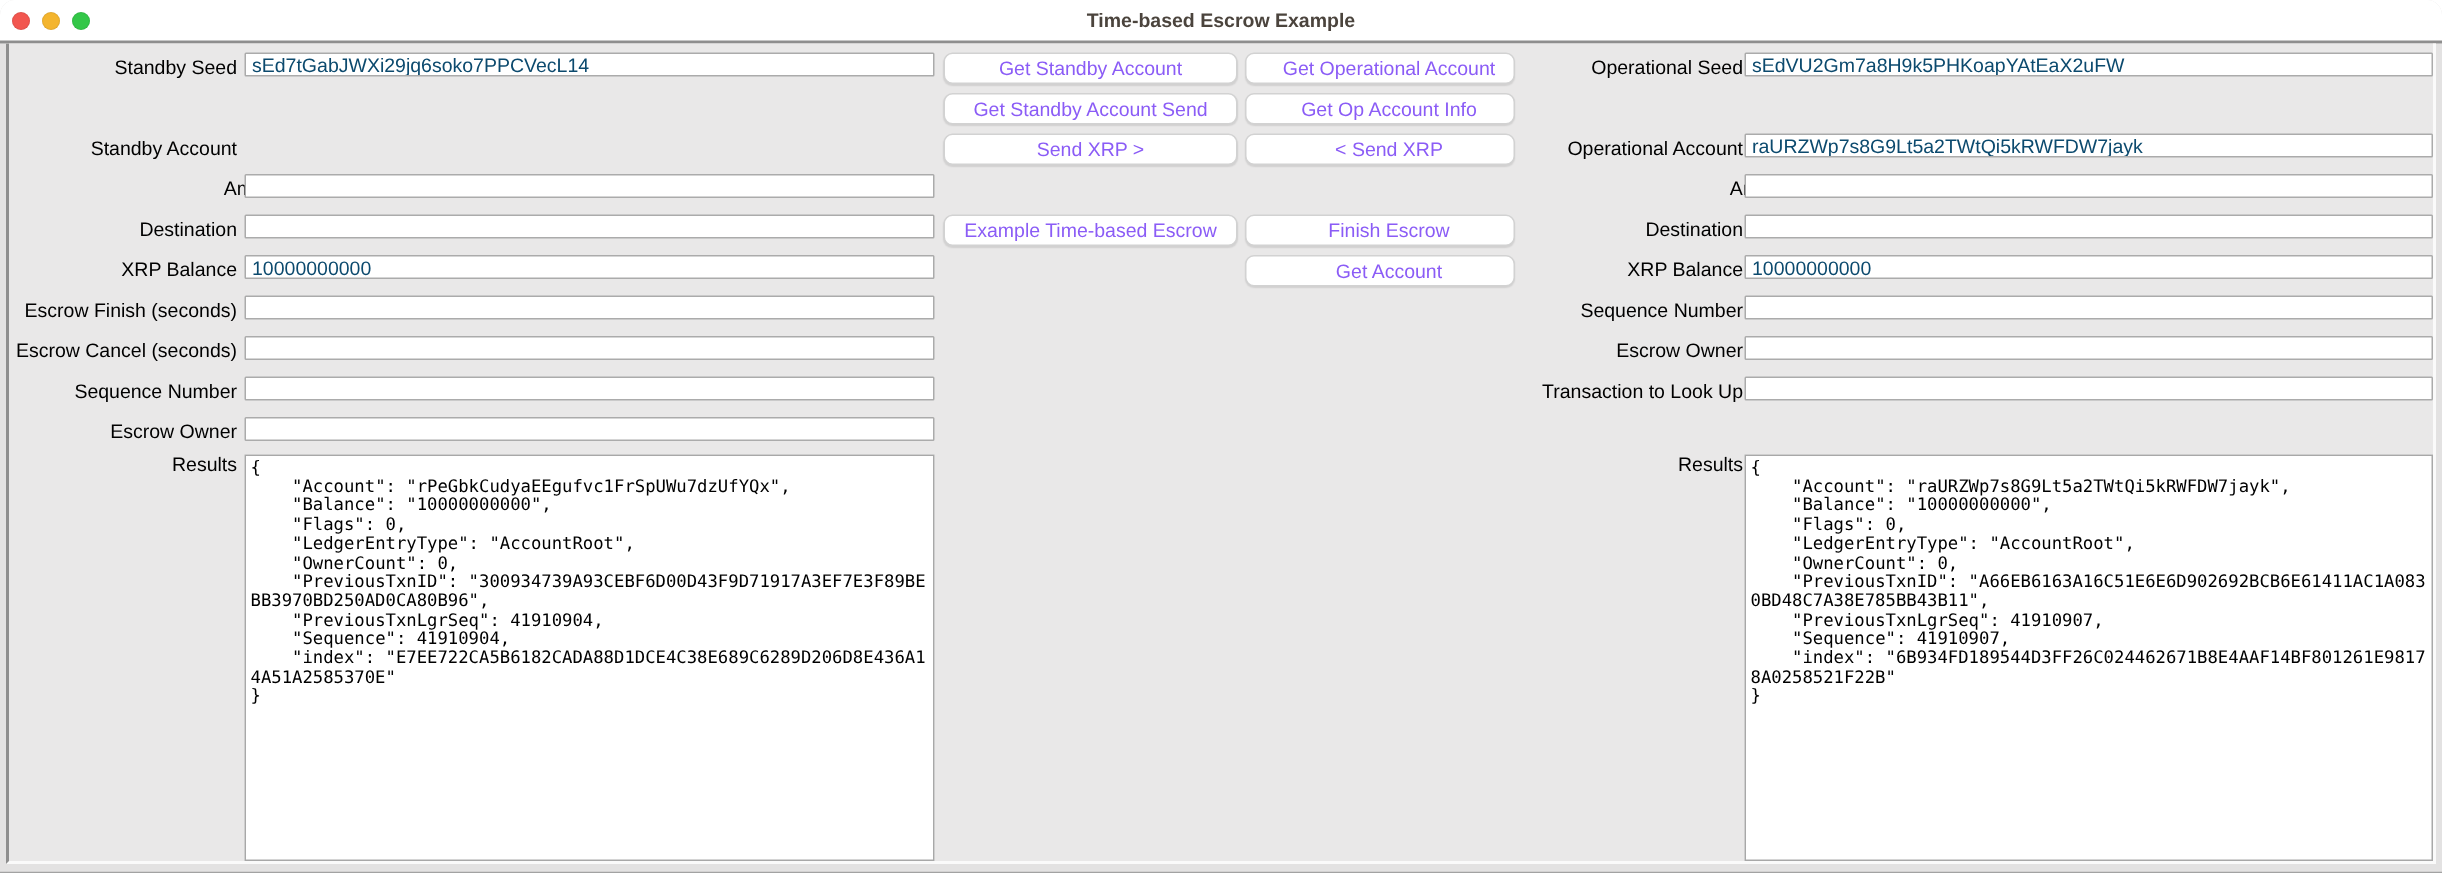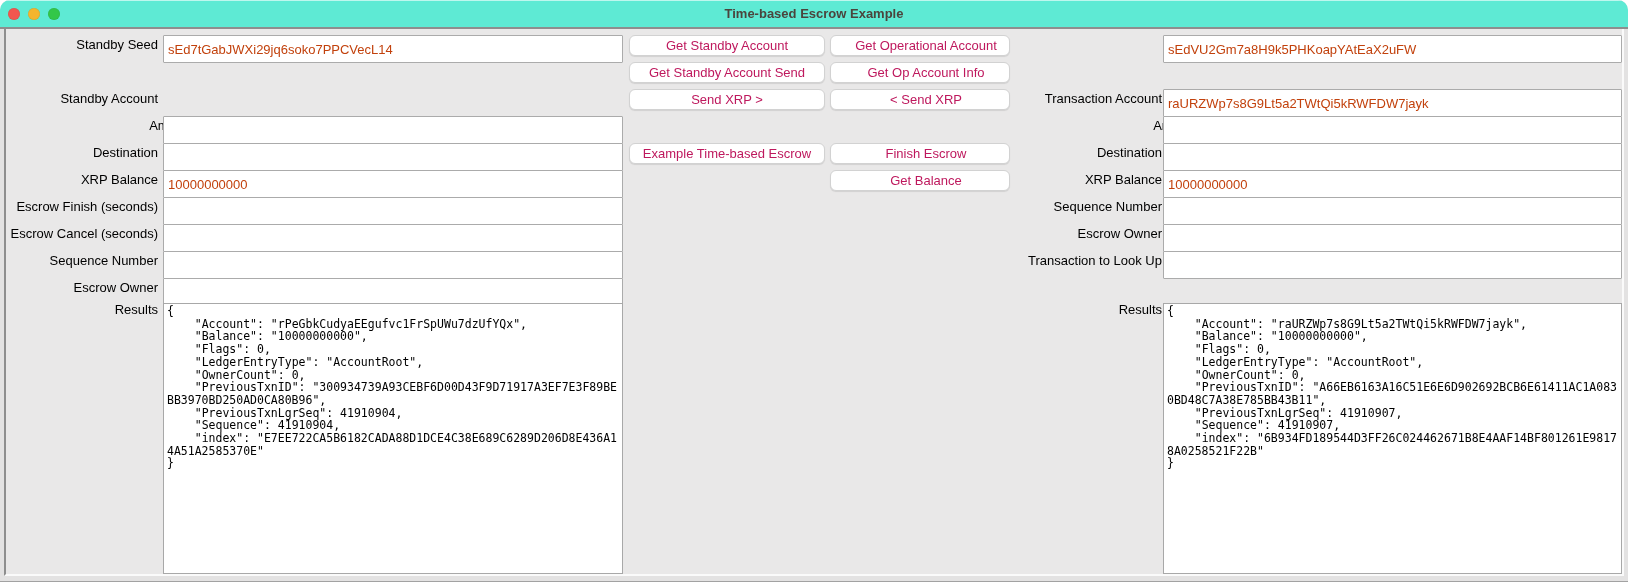"Time-based Escrow Example" .titlebar { background: #5eead4 -> #ffffff }
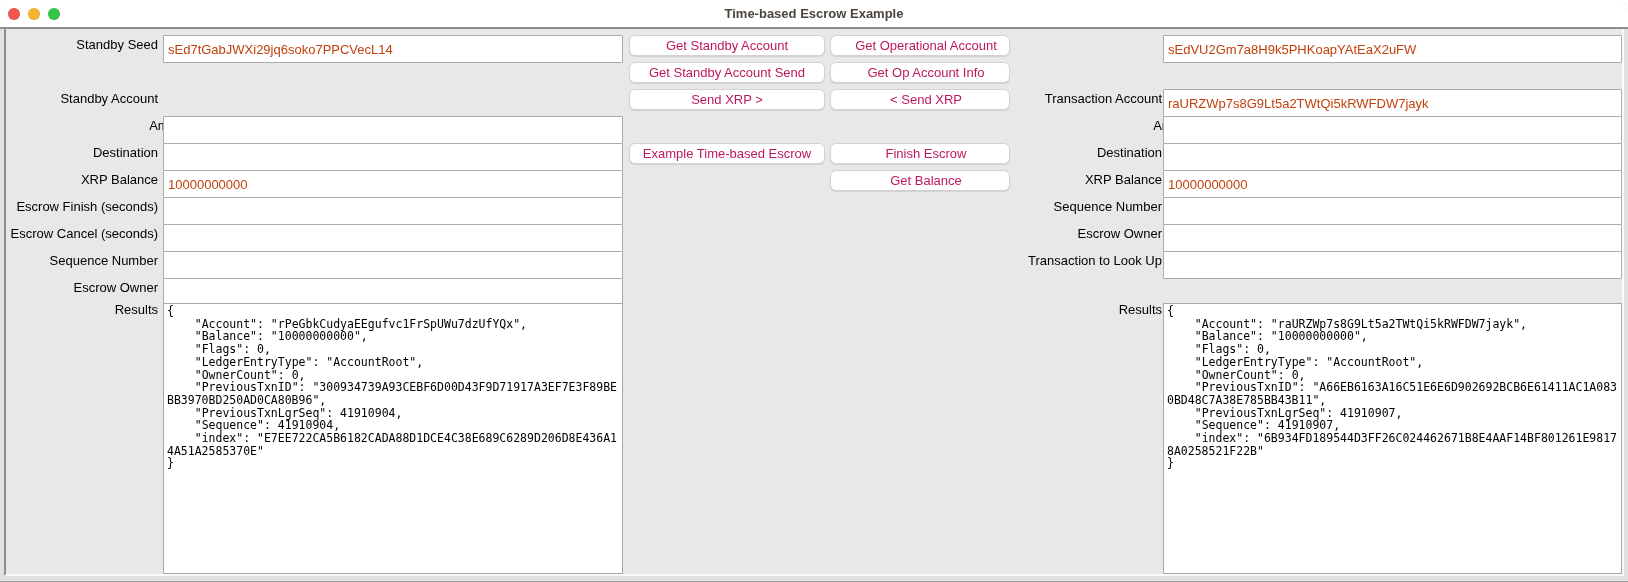"sEd7tGabJWXi29jq6soko7PPCVecL14" .entry { color: #c2410c -> #0c4a6e; height: 28px -> 16px }
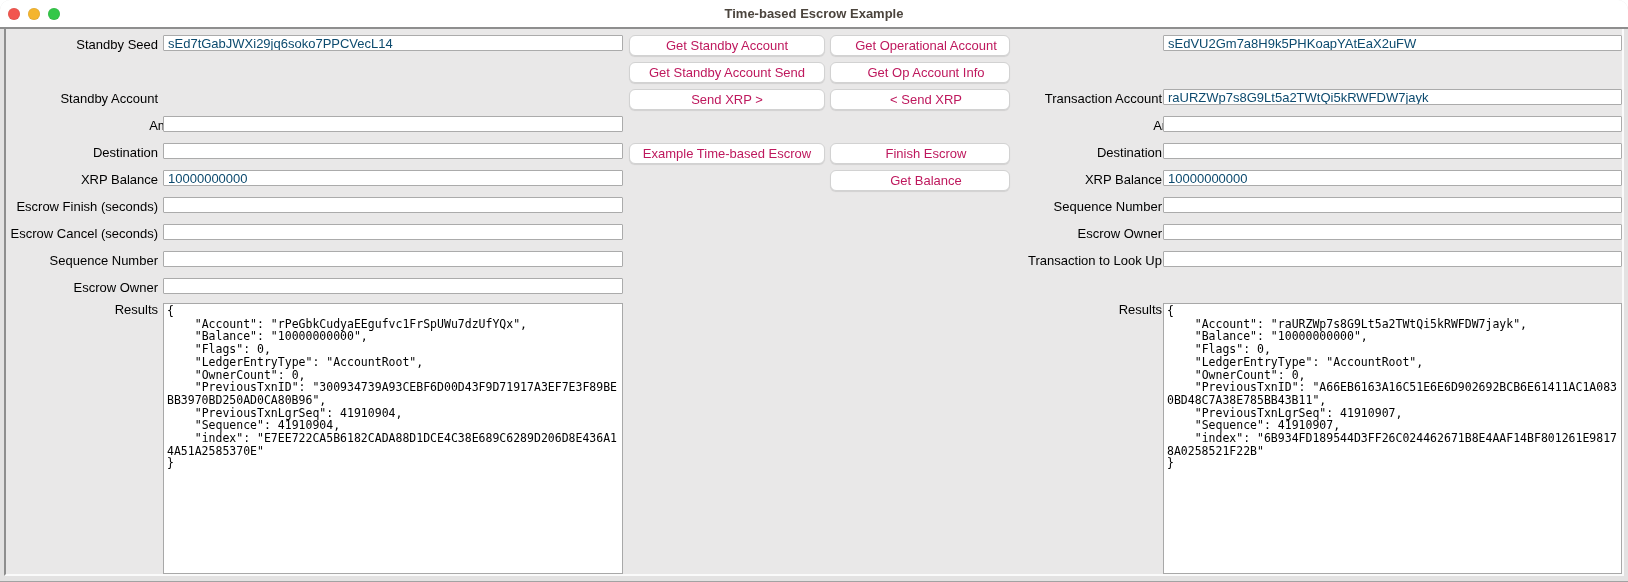"Get Standby Account" .btn { color: #be185d -> #8b5cf6 }
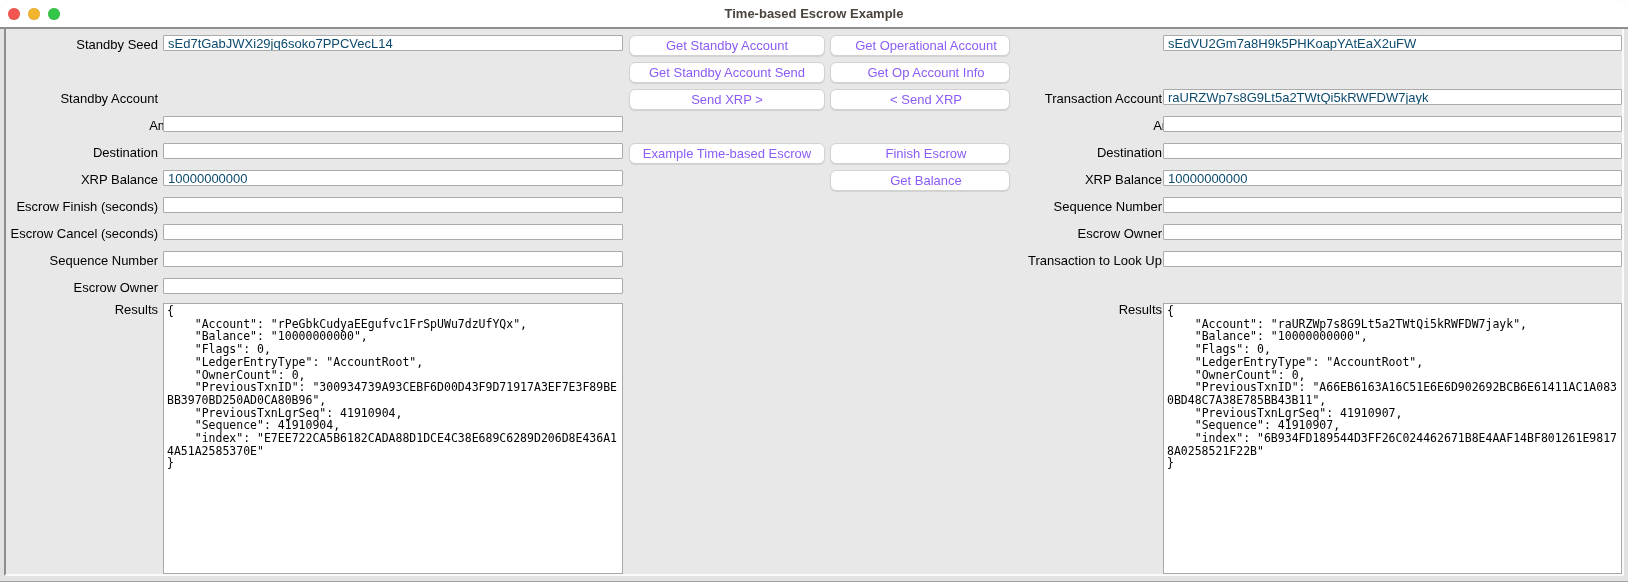"Operational Seed" div.lbl { html: none -> <div>Operational Seed</div> }
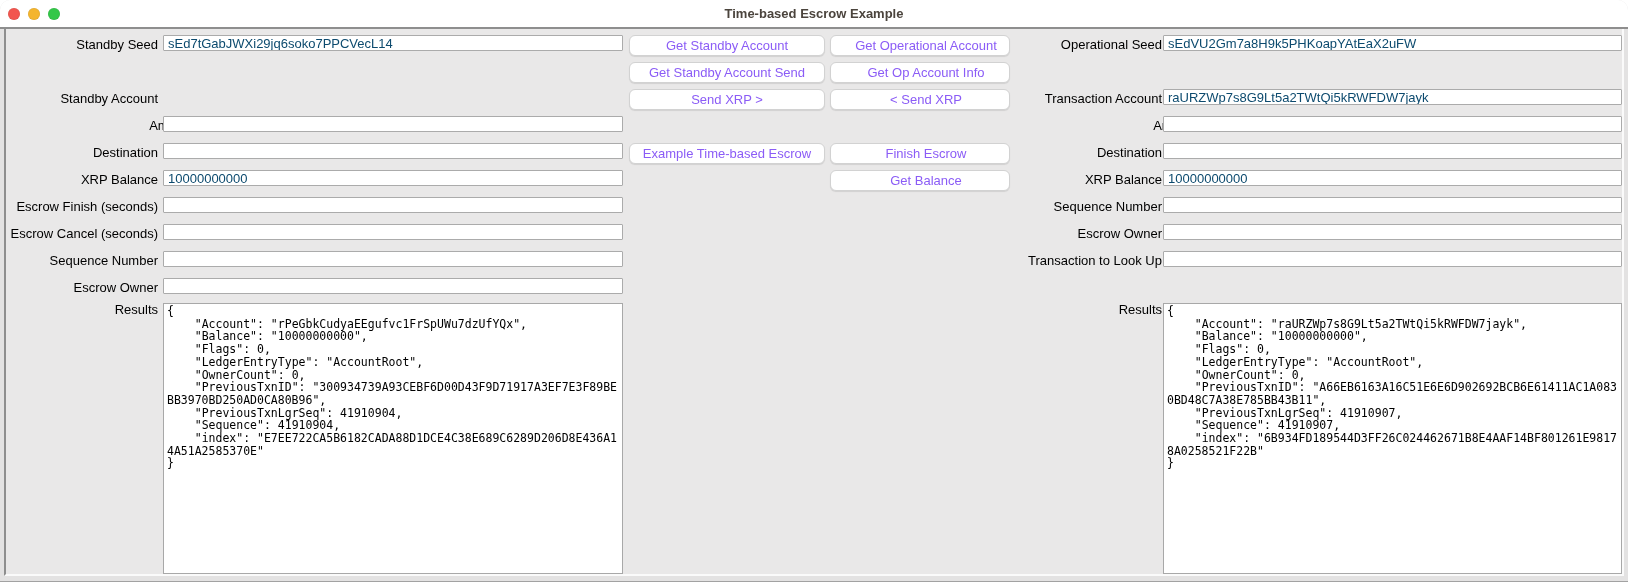"Transaction Account" div.lbl { text: Transaction -> Operational }
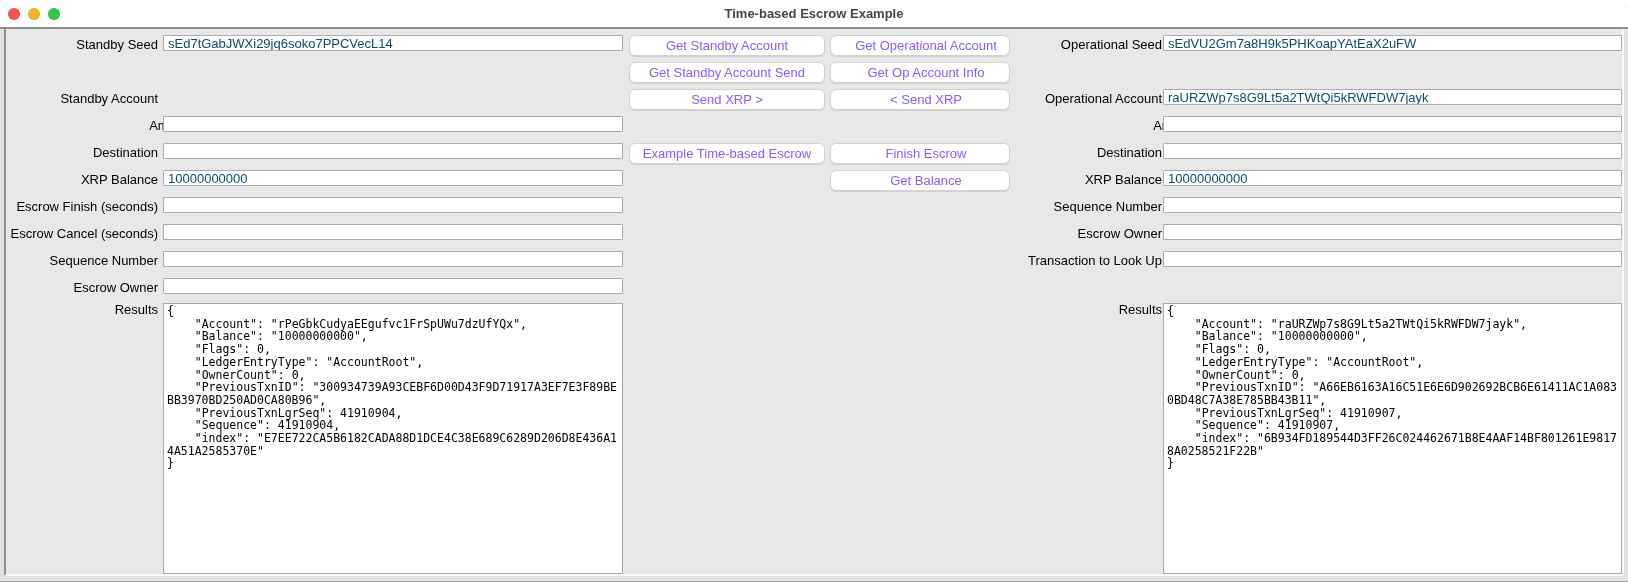"Get Balance" button.btn { text: Balance -> Account }
